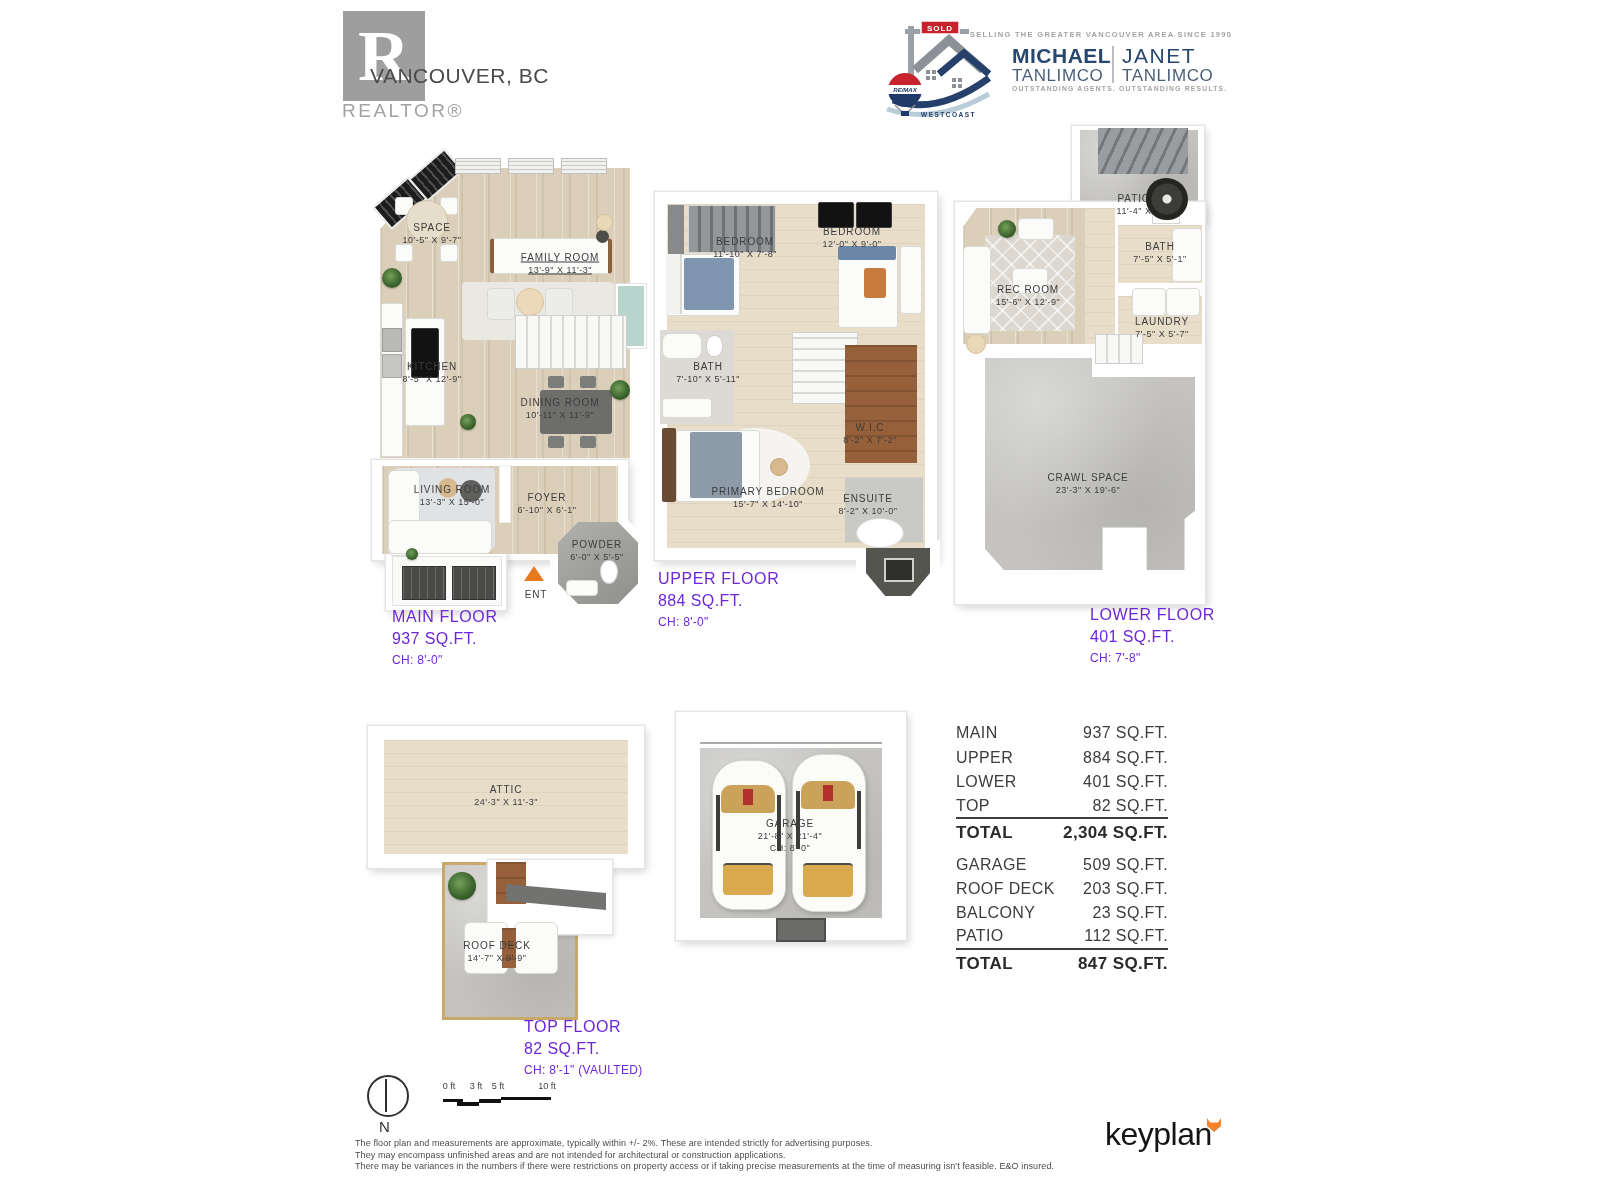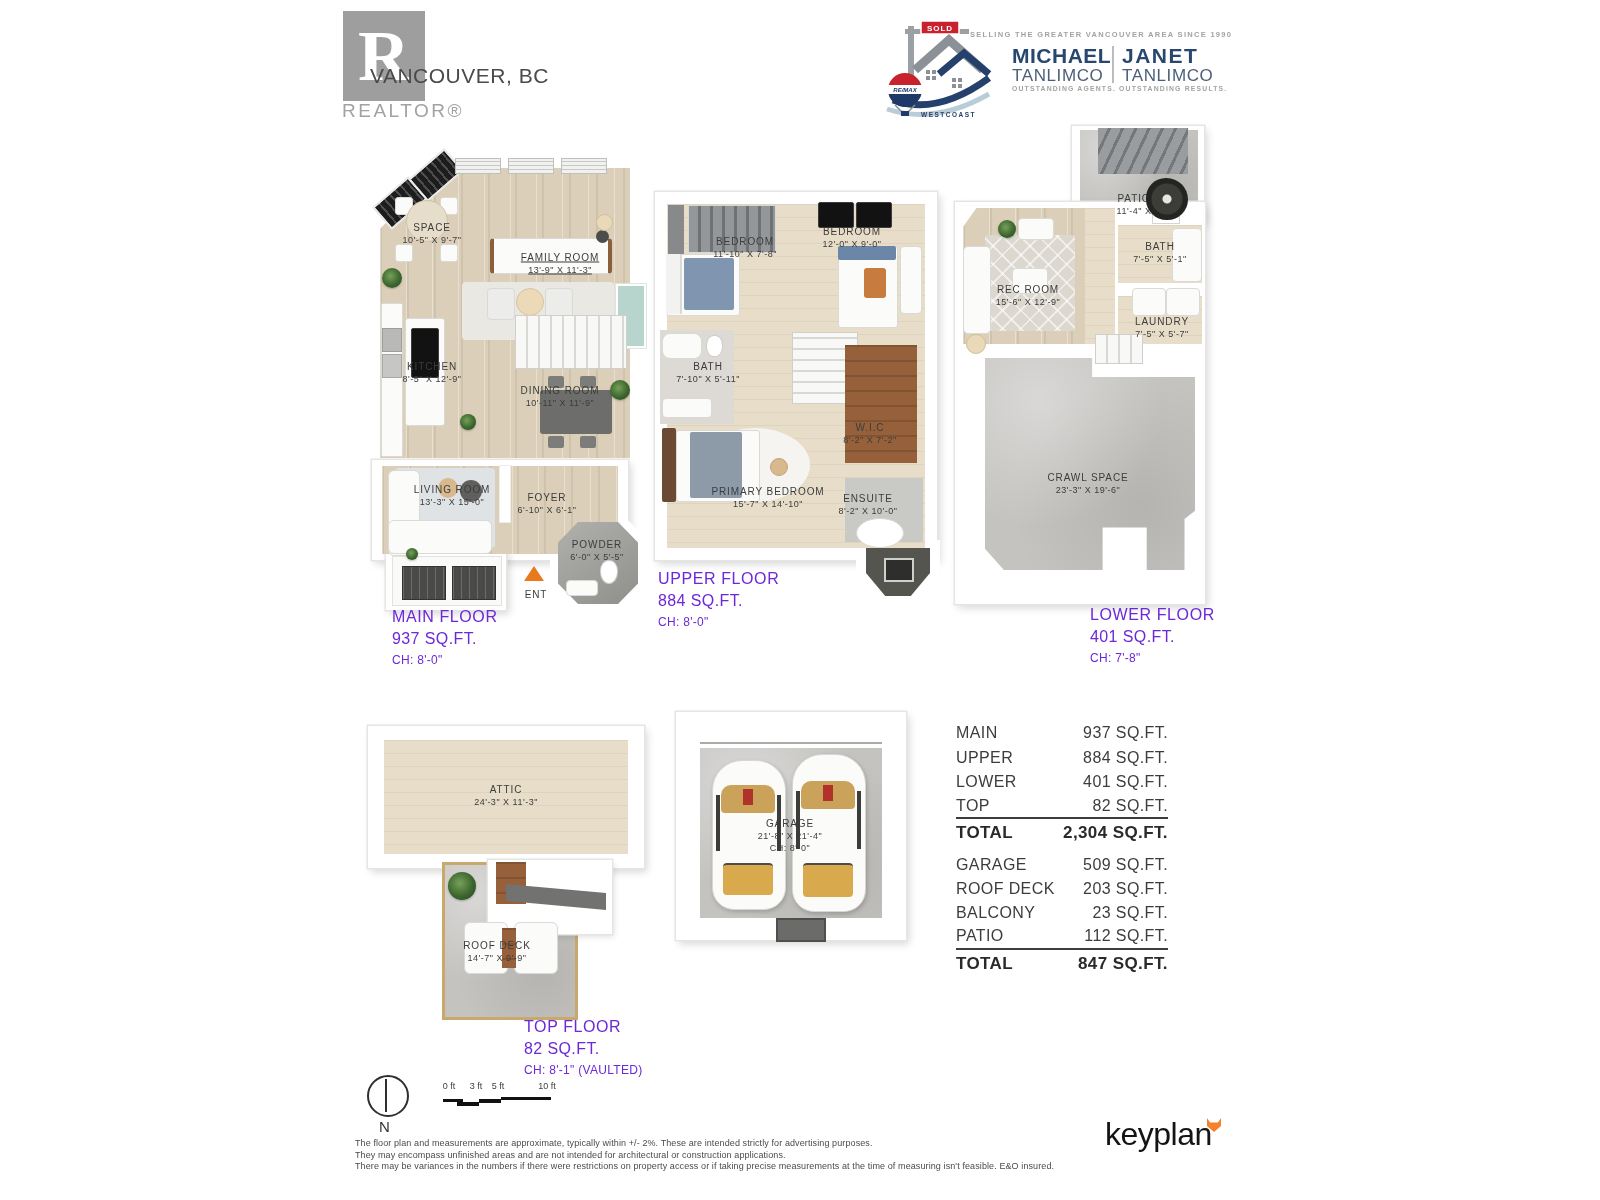"JANET" div.abs { font-weight: bold -> normal }
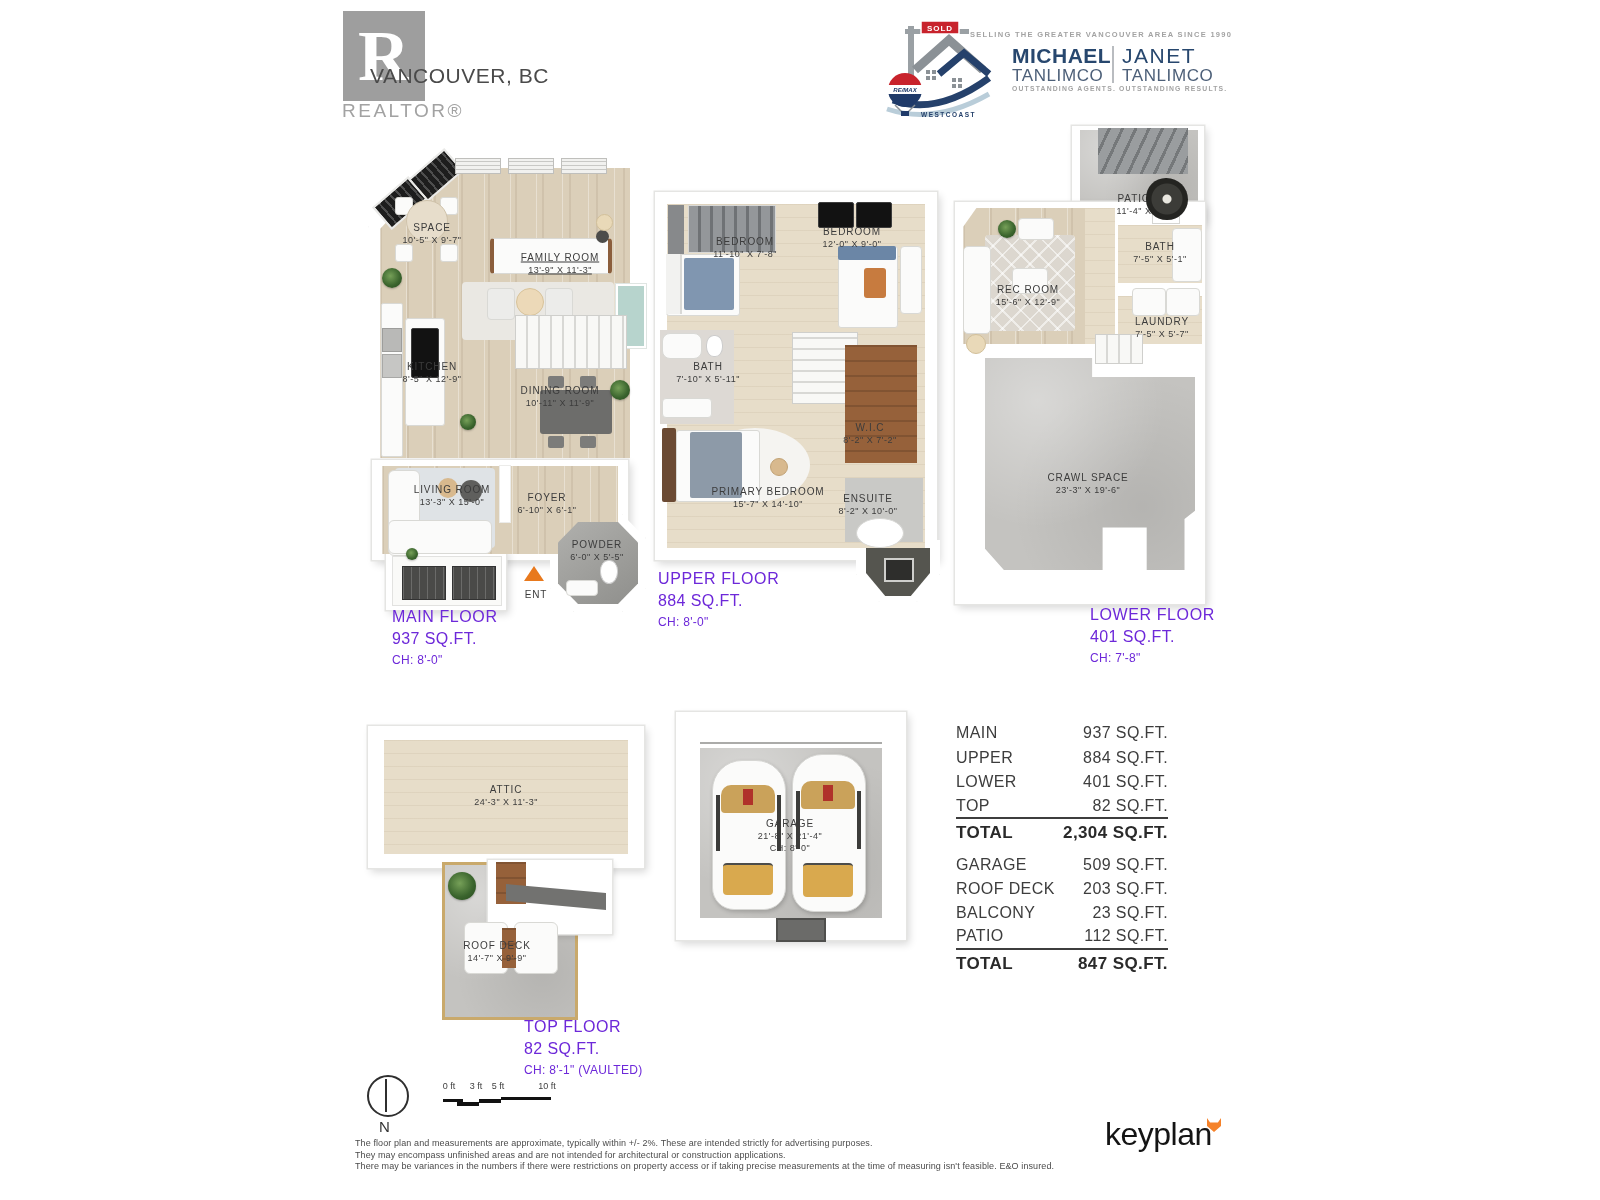"DINING ROOM" div.rlabel { top: 396px -> 408px }
